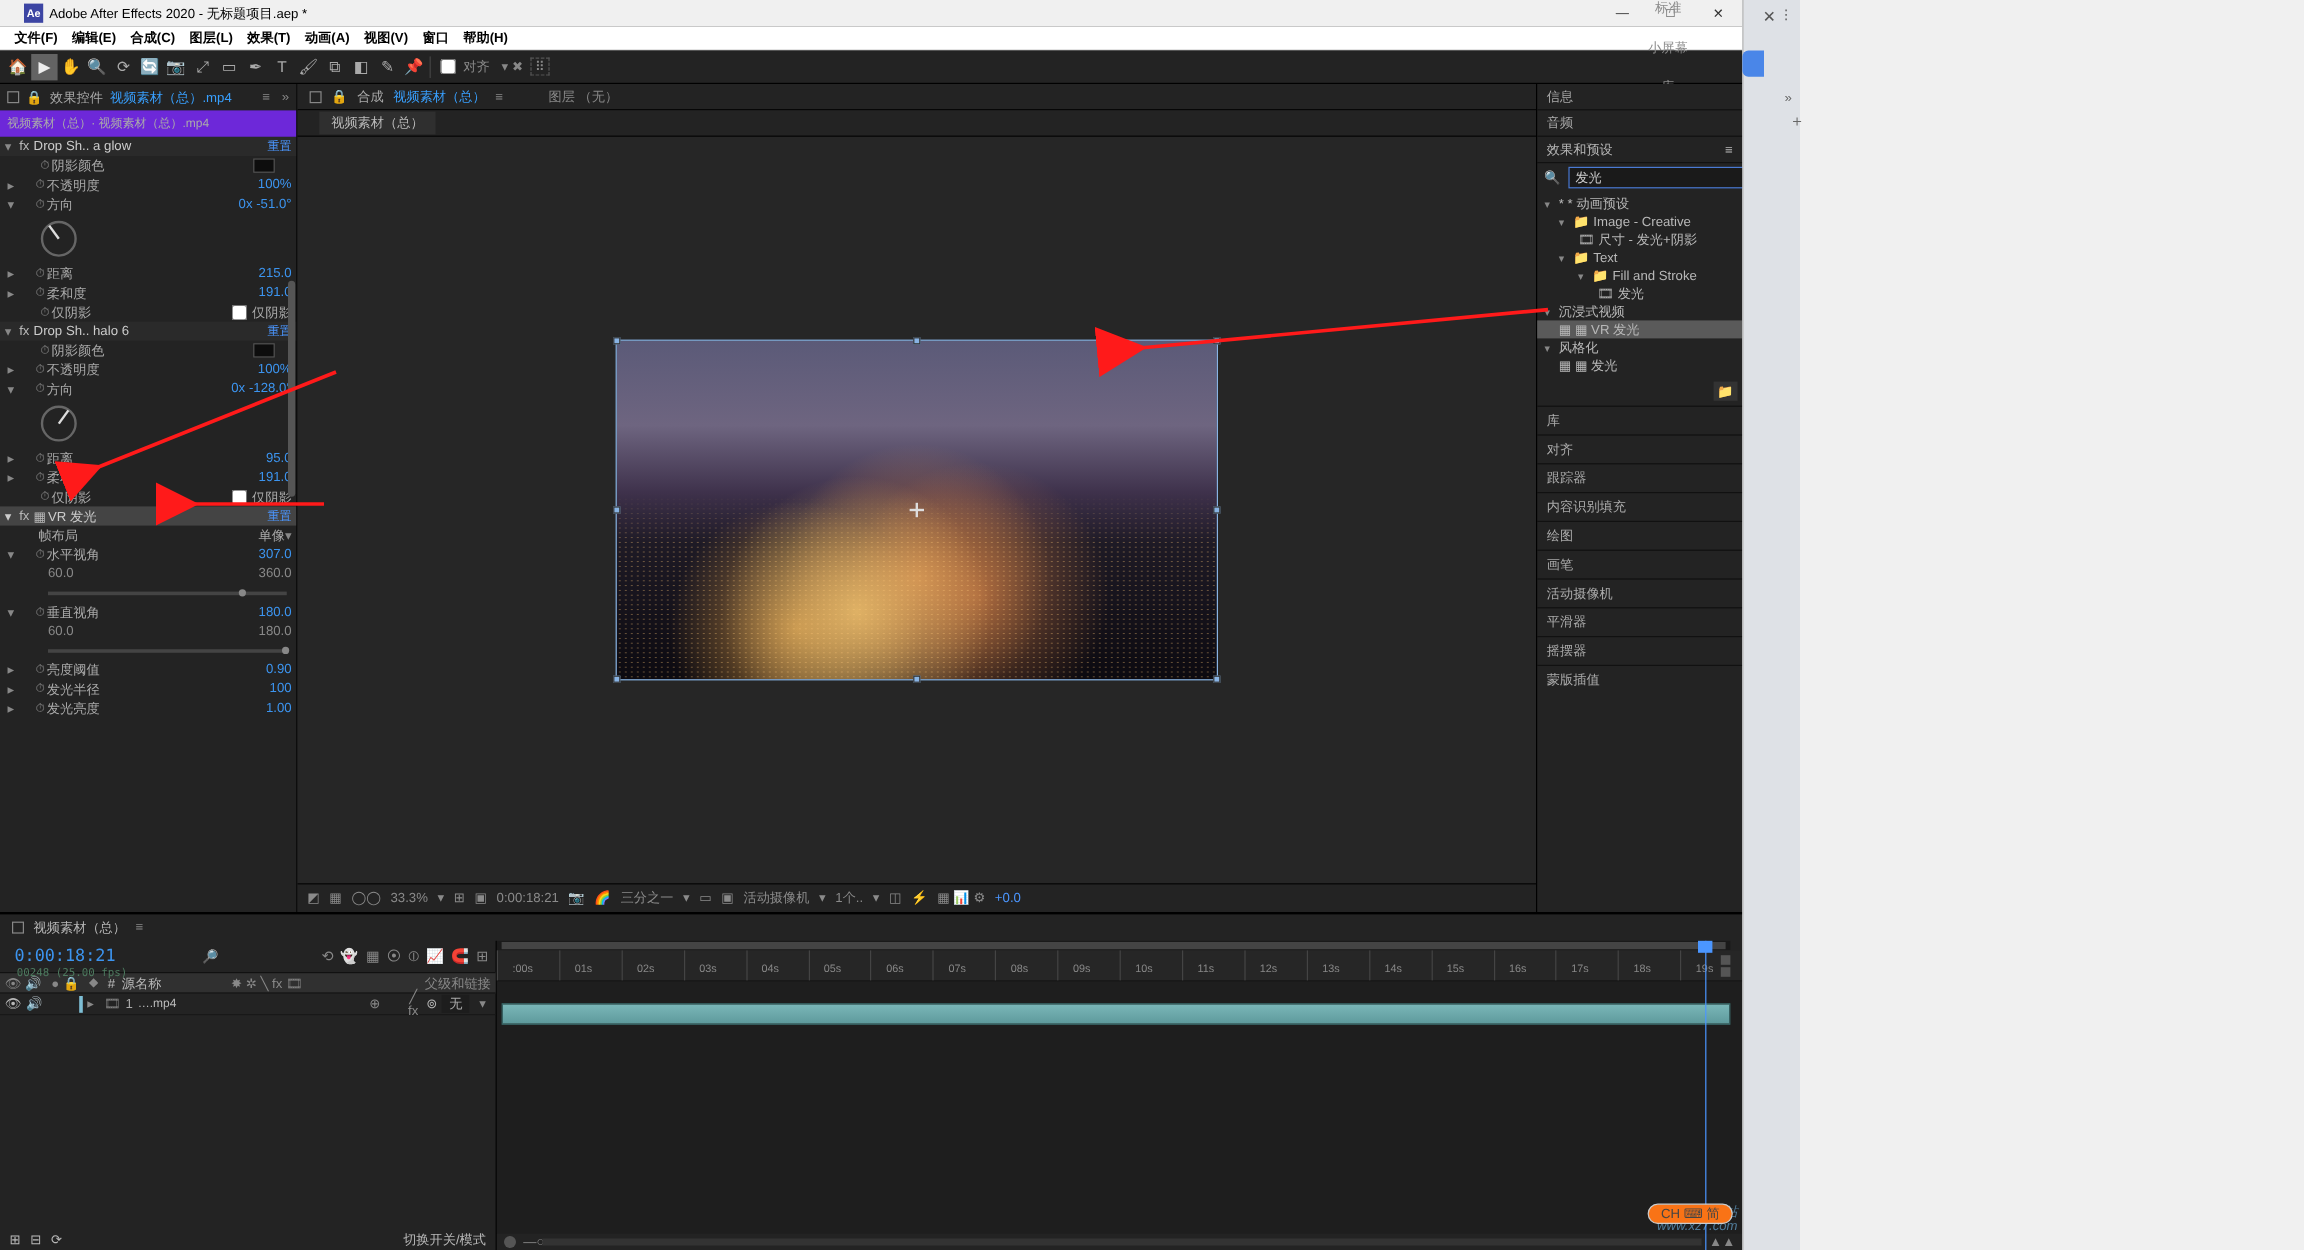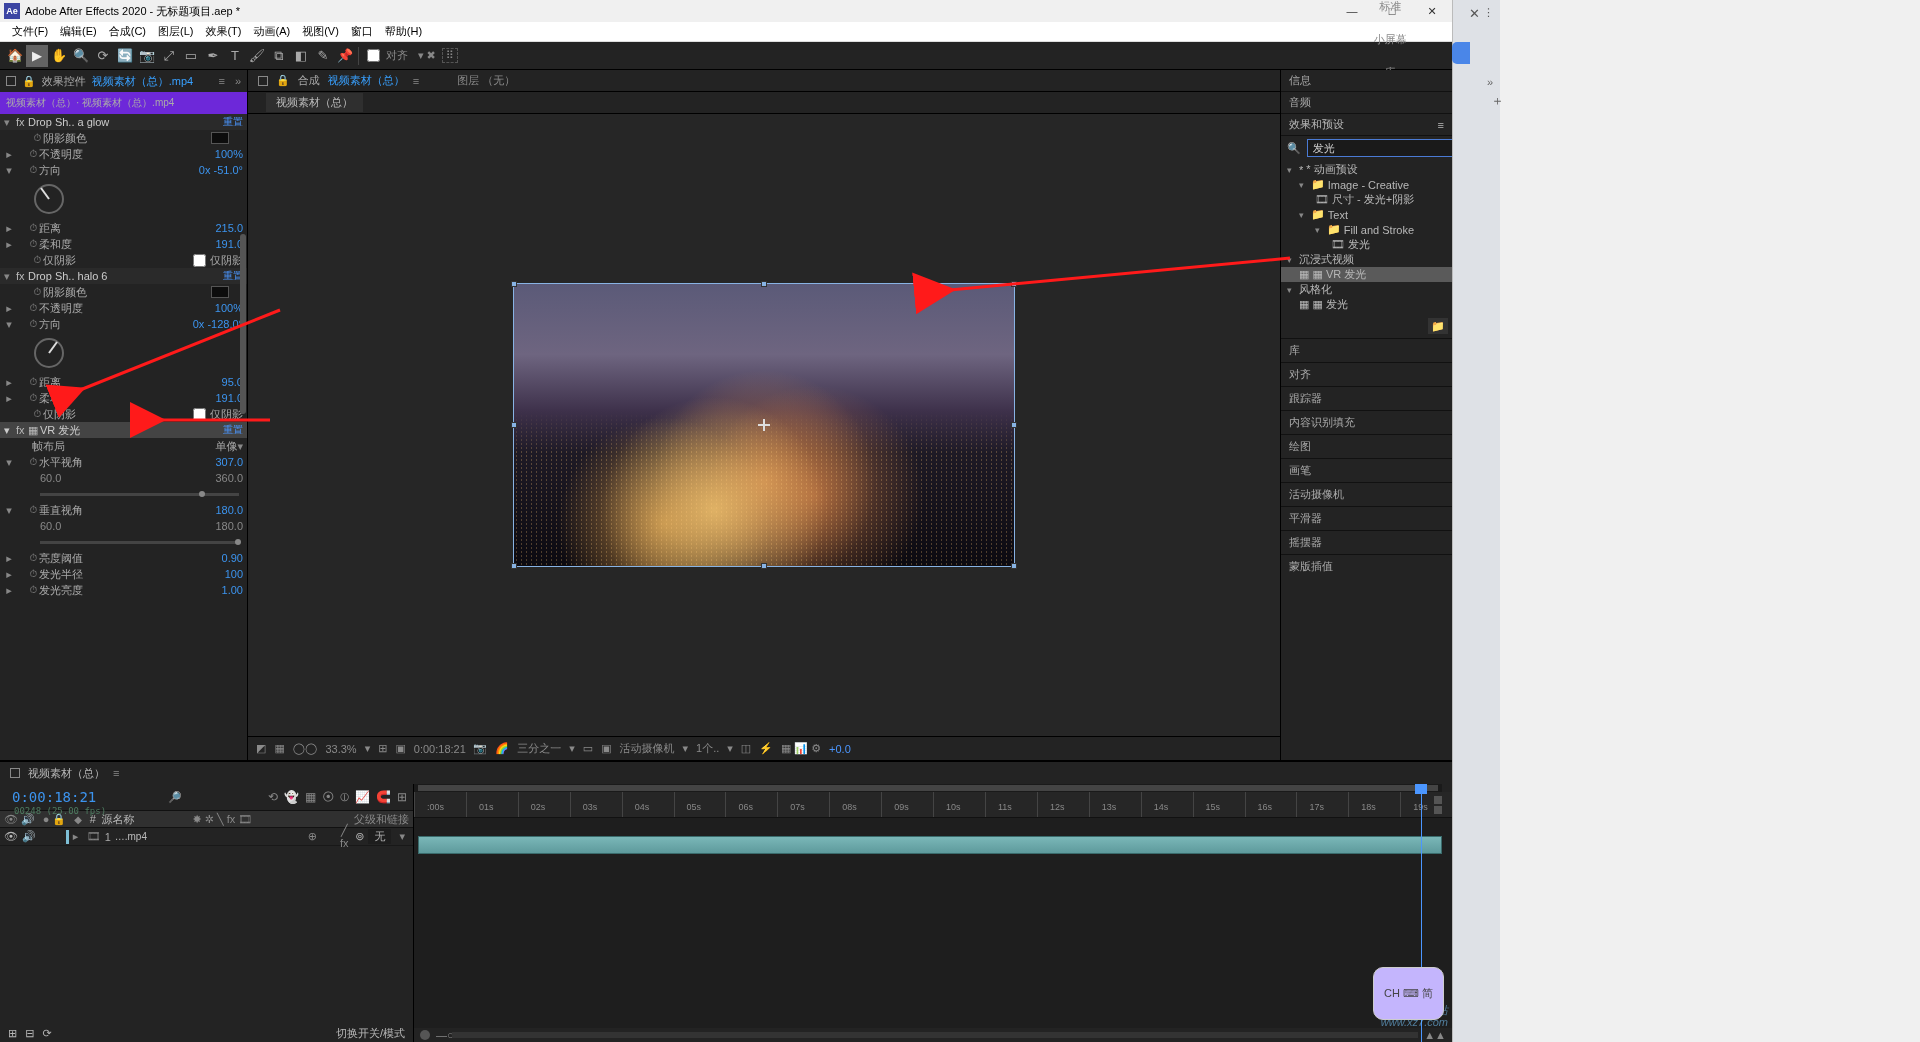"Ae" .titlebar .logo { margin: 0 5px 0 4px -> 0 5px 0 20px }
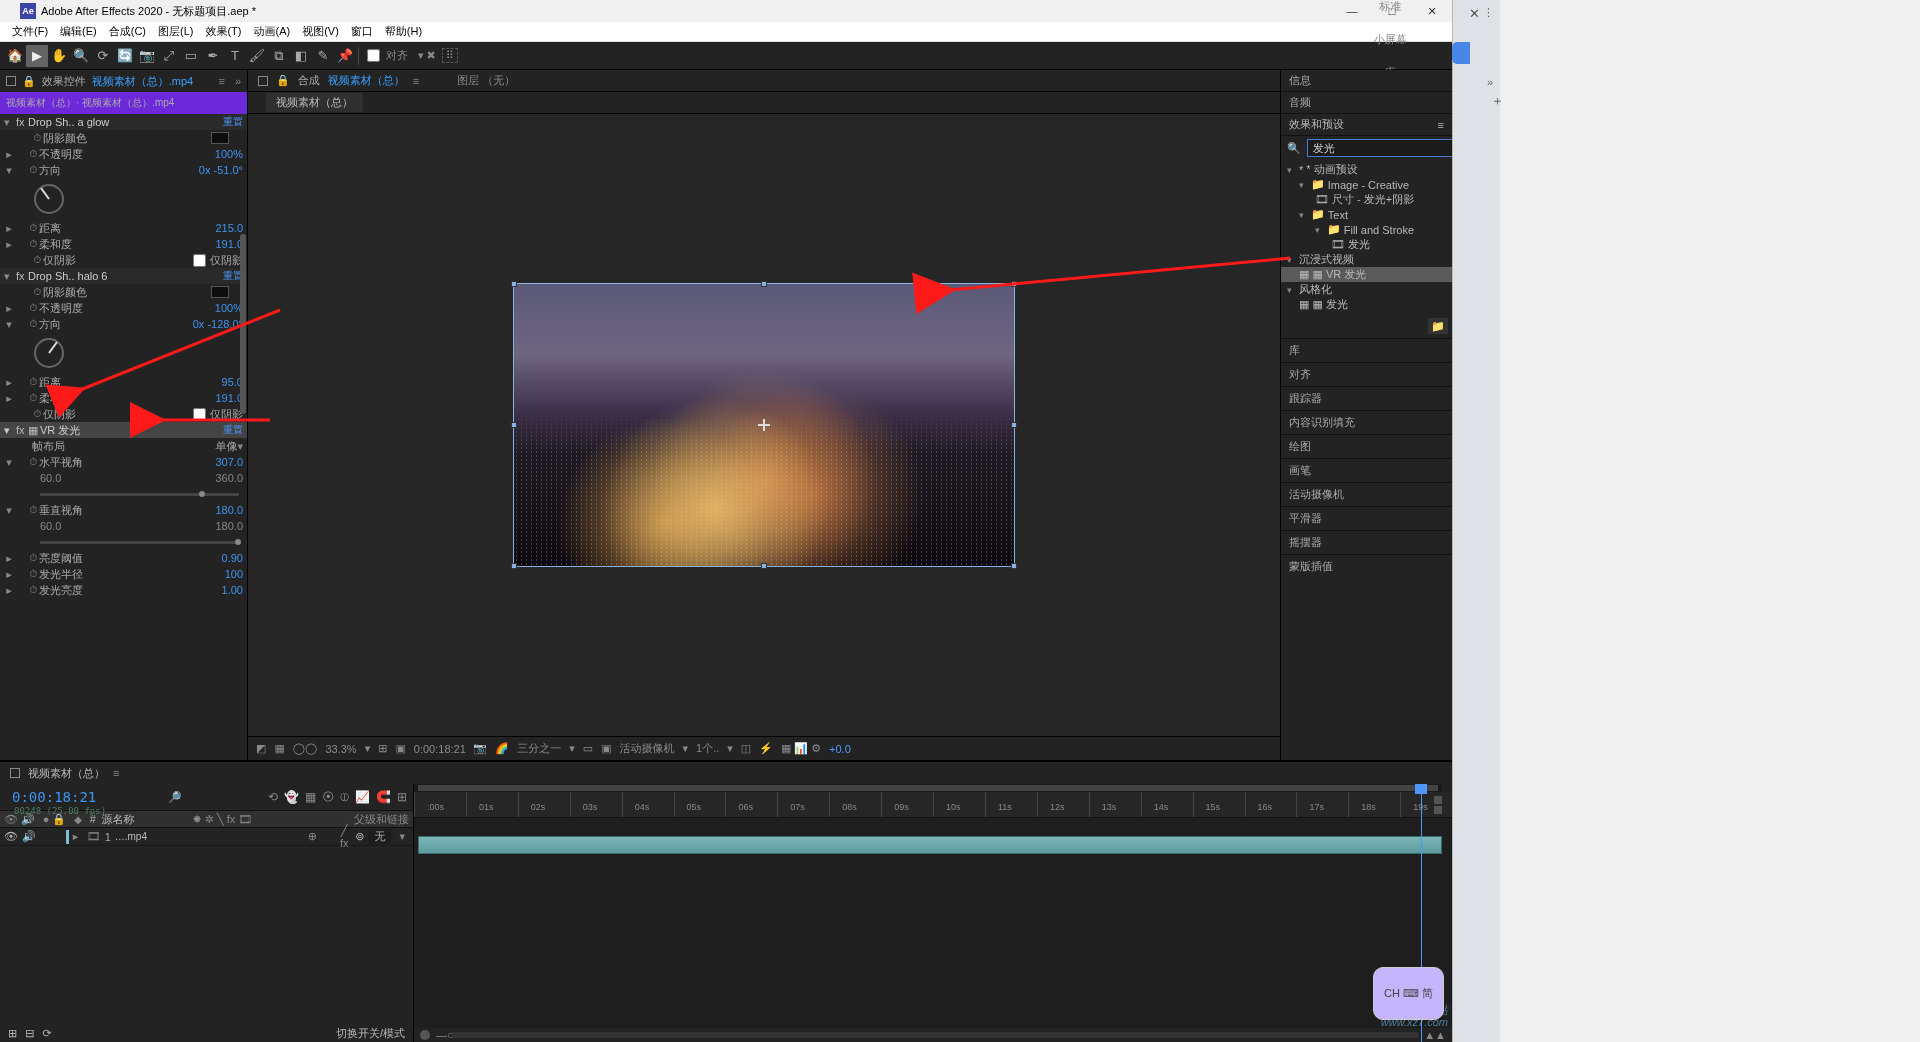"文件(F)" .menubar { font-weight: none -> bold }
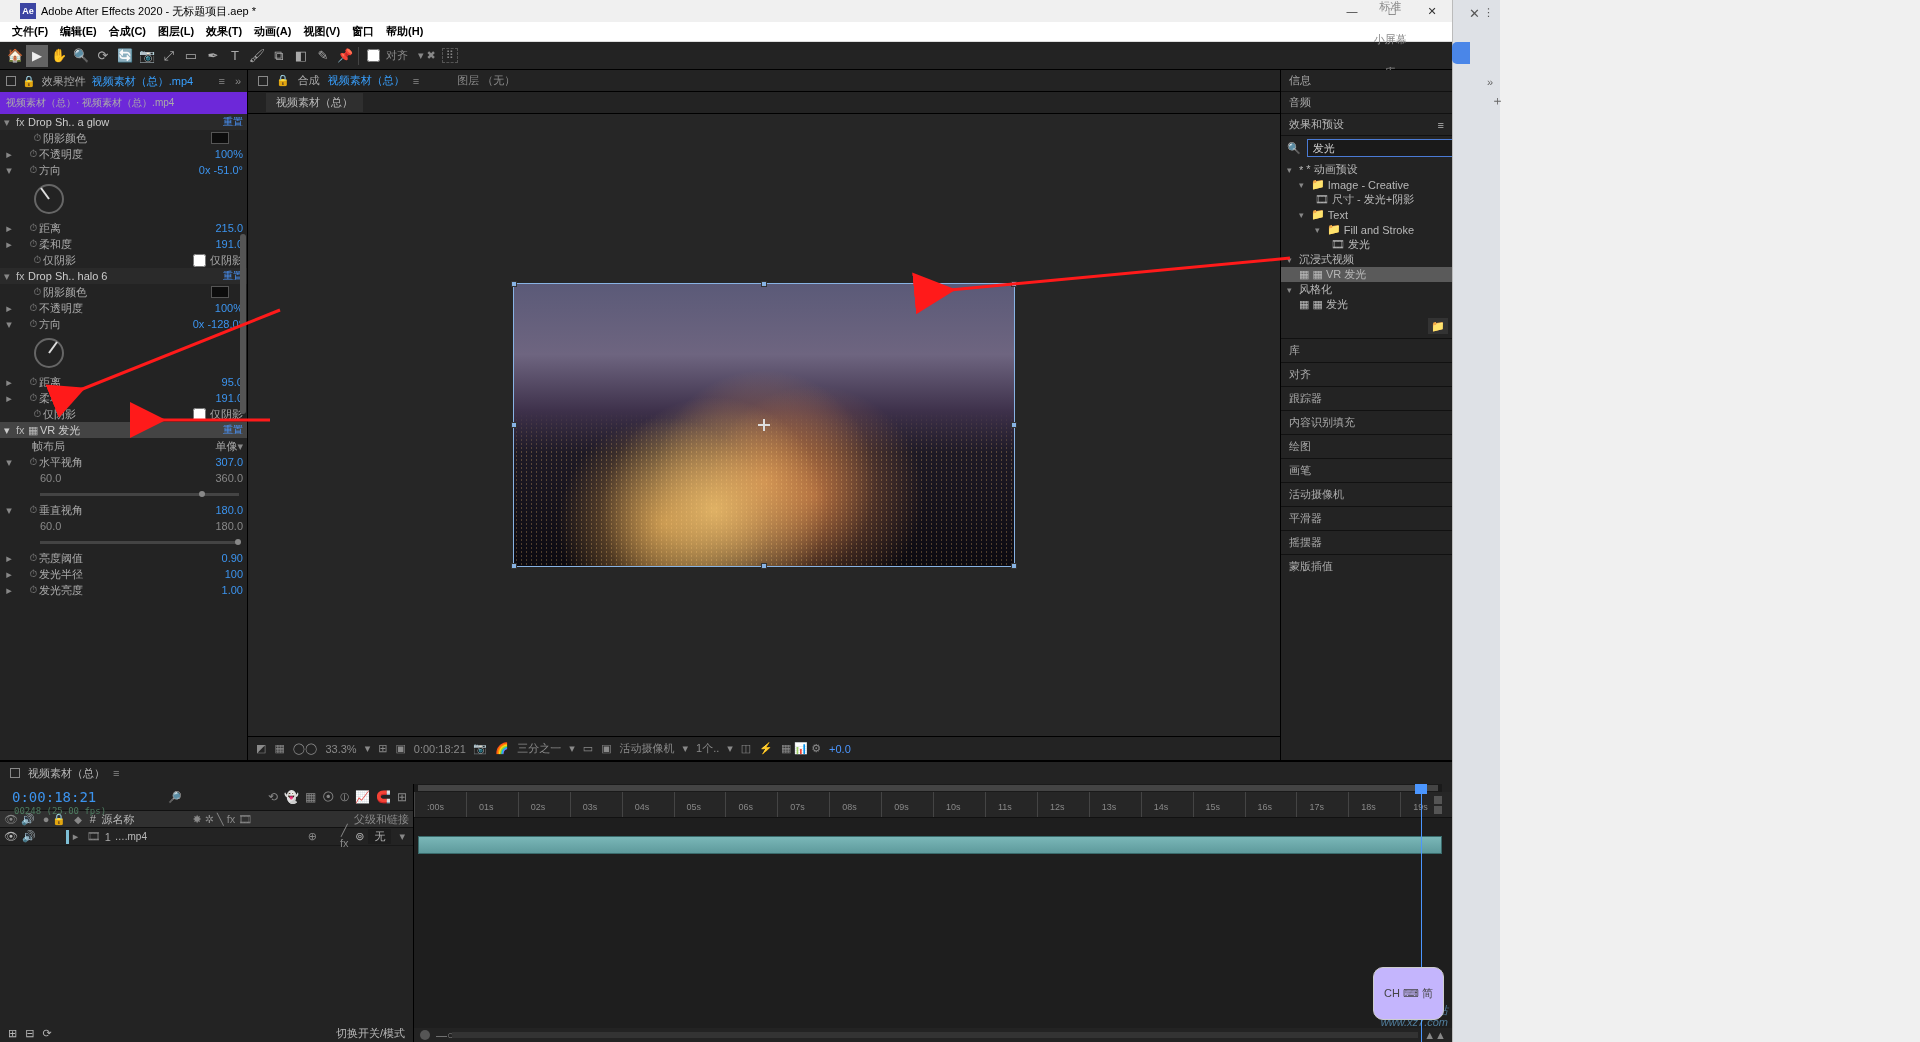"CH ⌨ 简" .ime { background: #c4b5fd -> #f97316; padding: 18px 10px -> 0 10px }
